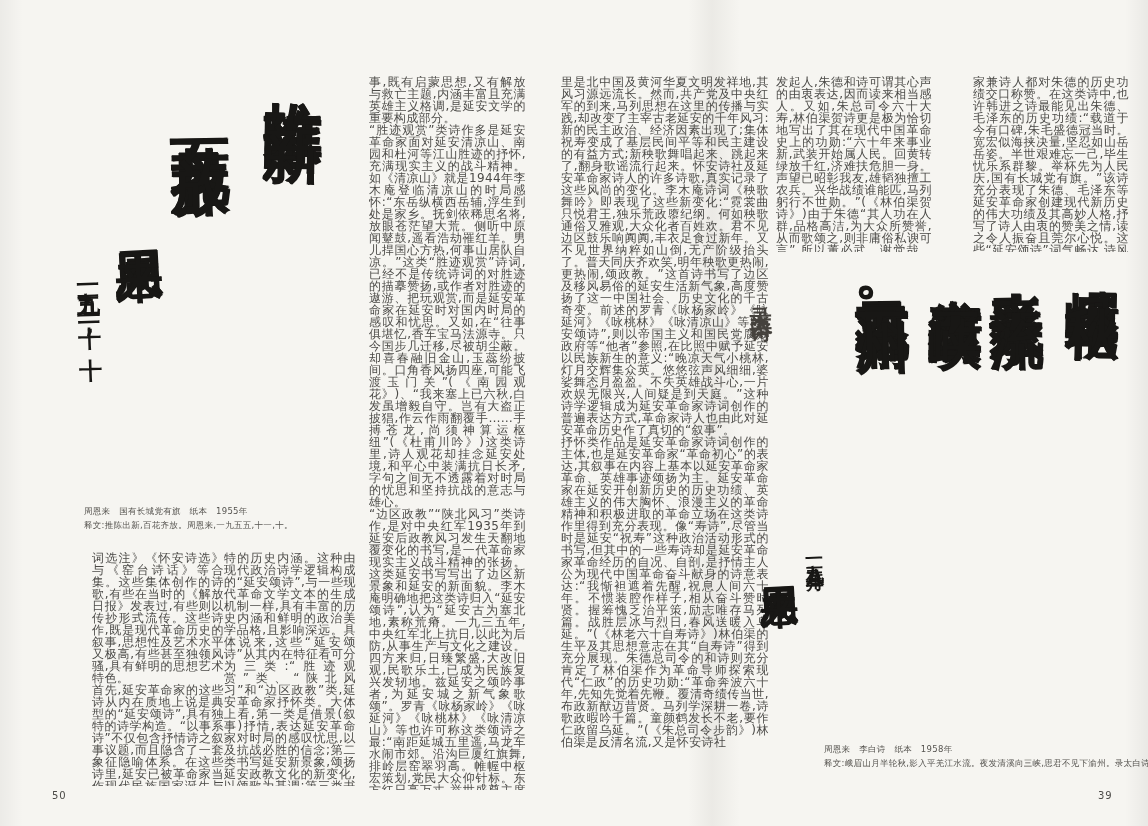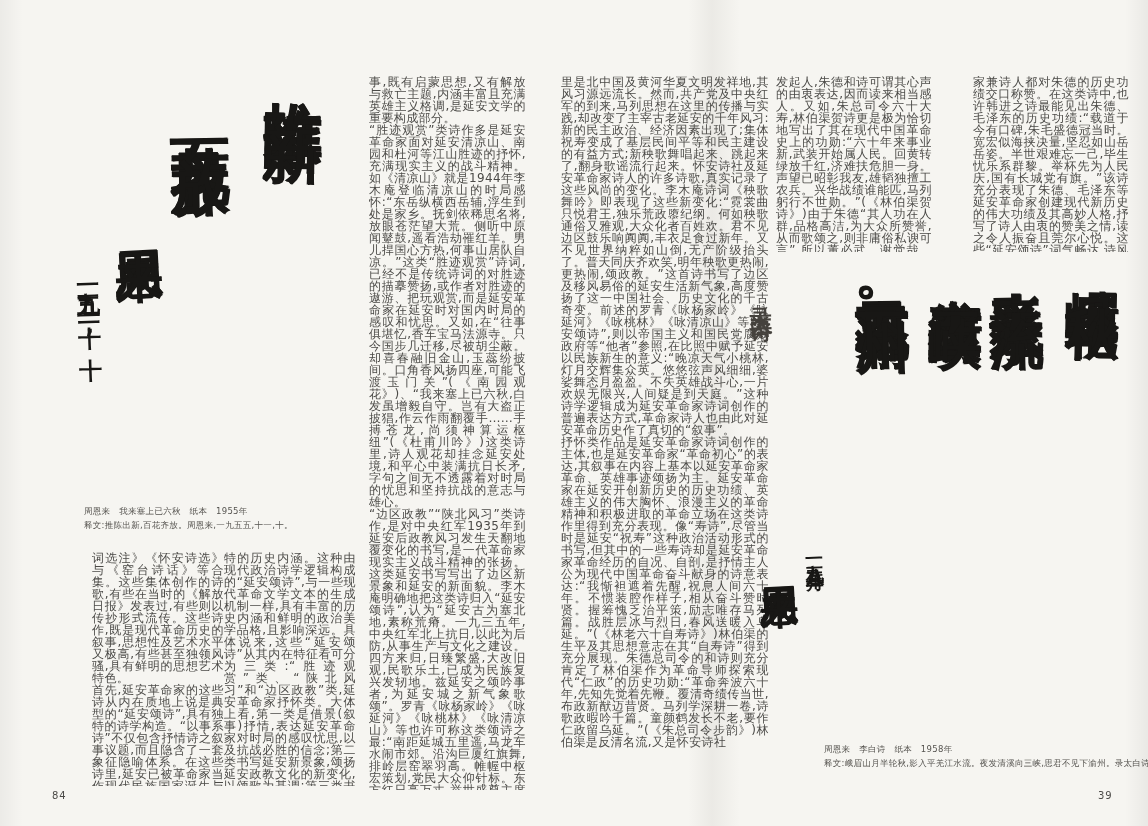"周恩来 我来塞上已六秋 纸本 1955年" span.cap-t { text: 我来塞上已六秋 -> 国有长城党有旗 }
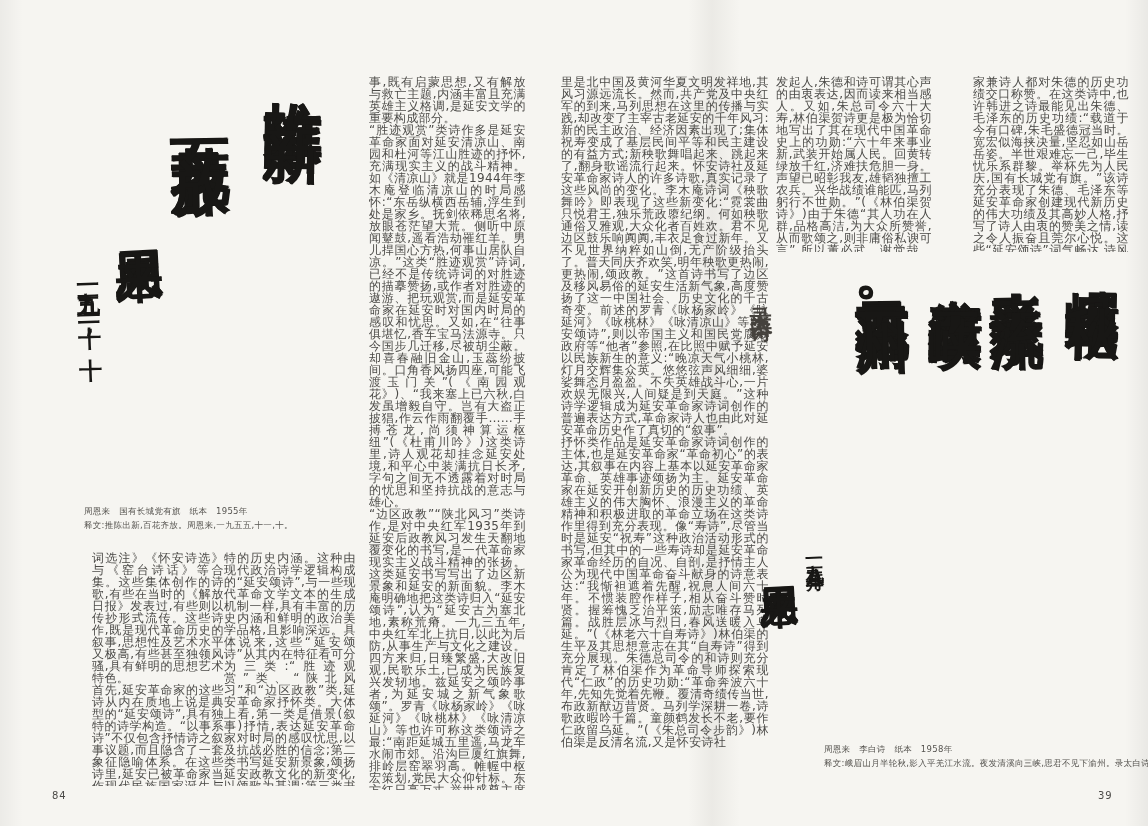"84" div.pagenum { text: 84 -> 50 }
